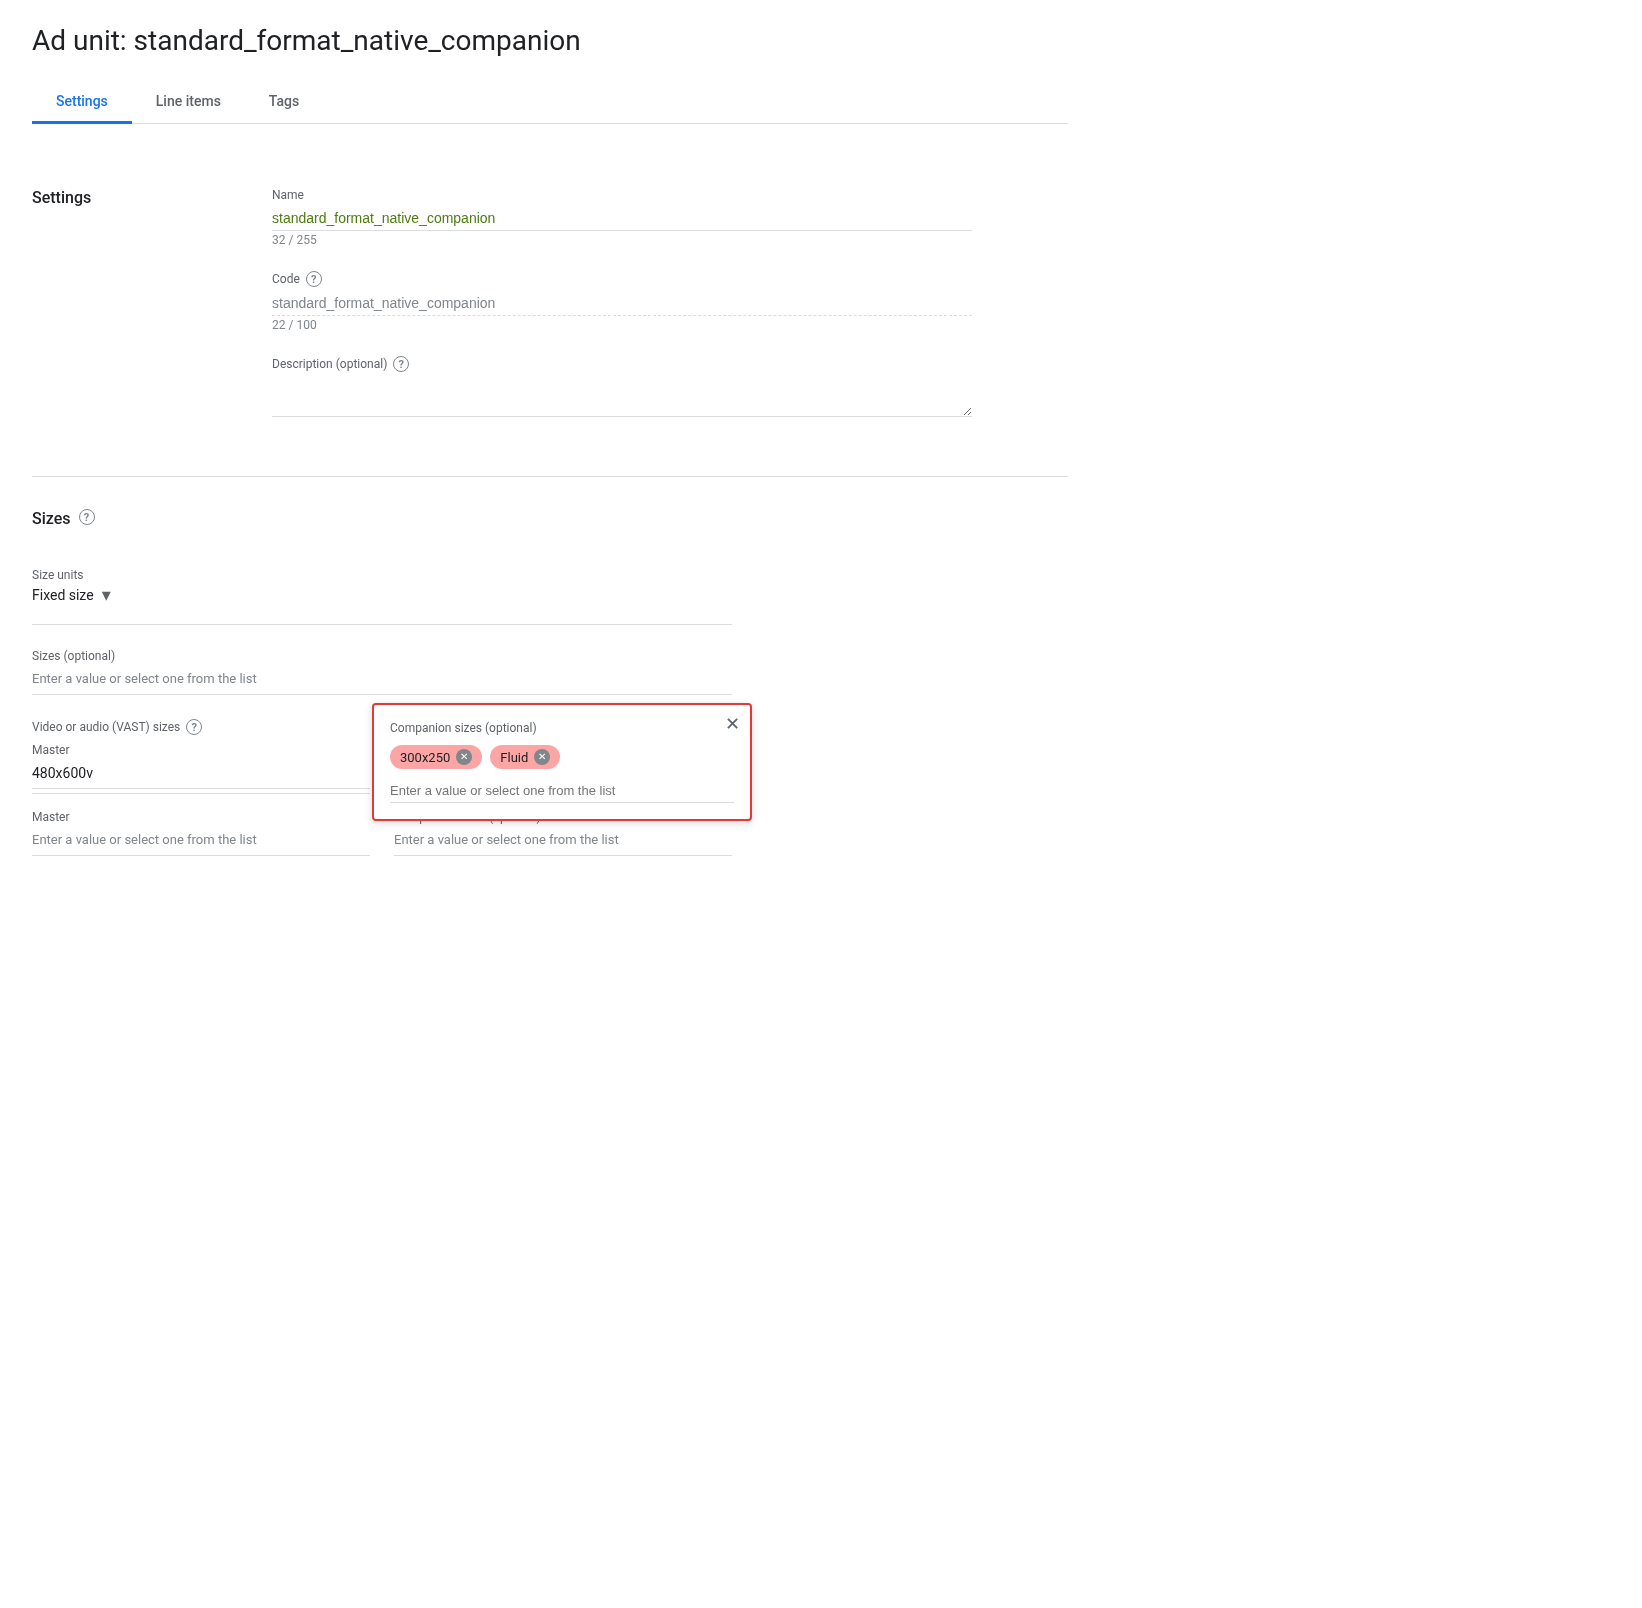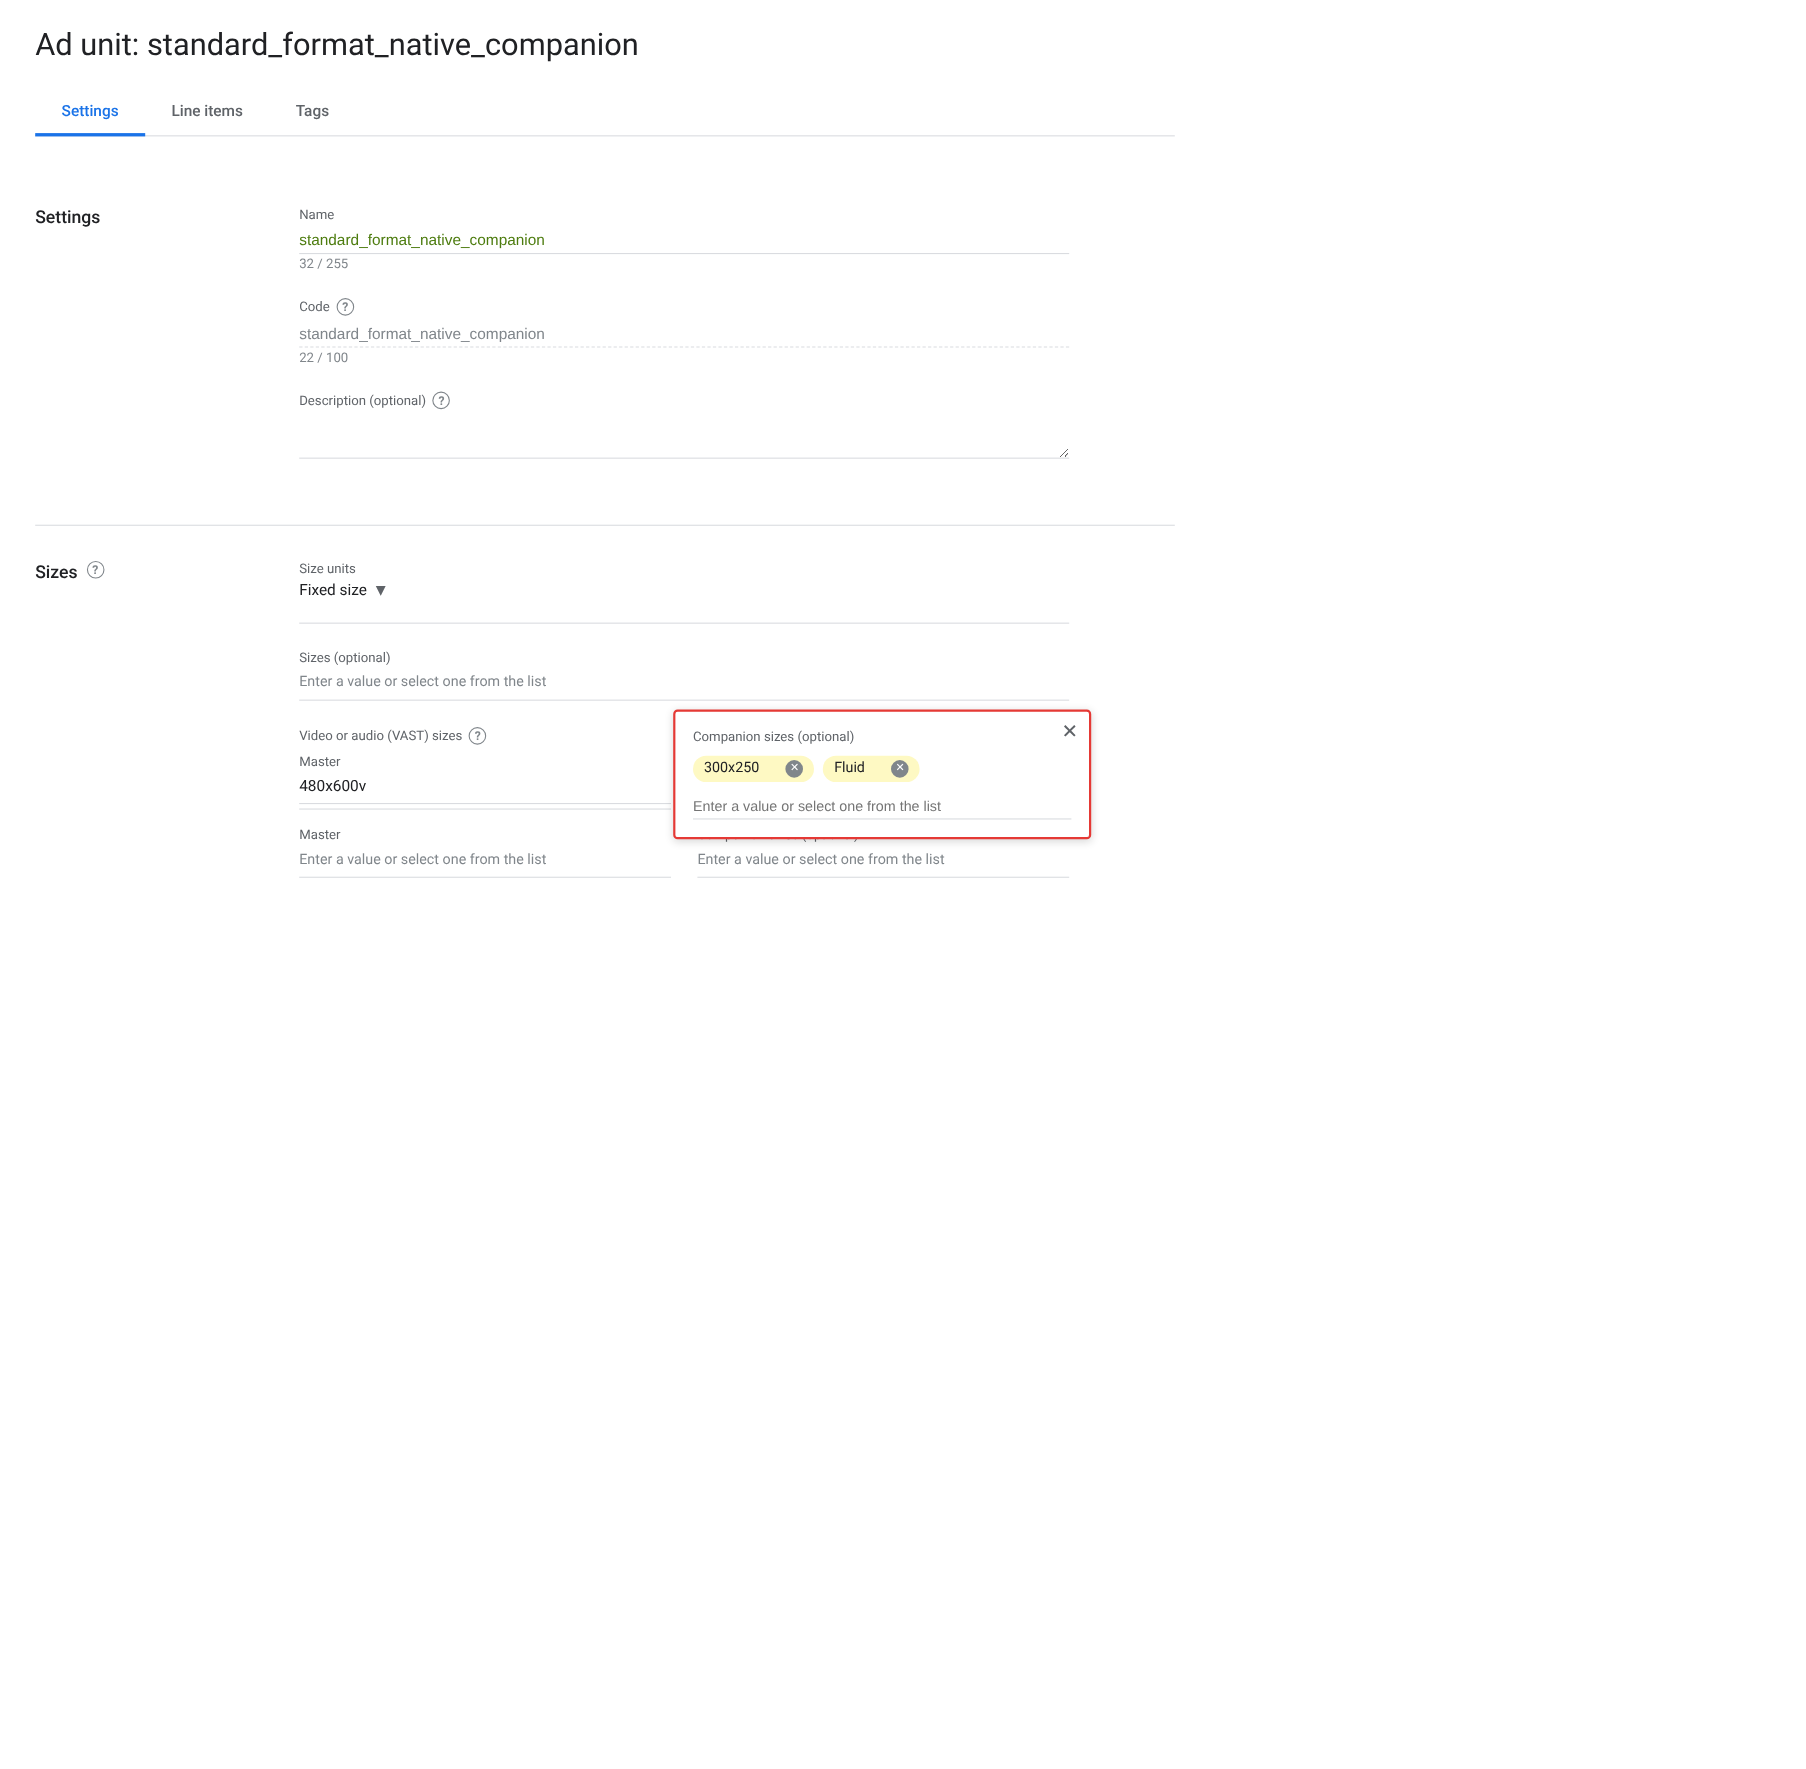"Sizes" div.section { flex-direction: none -> column }
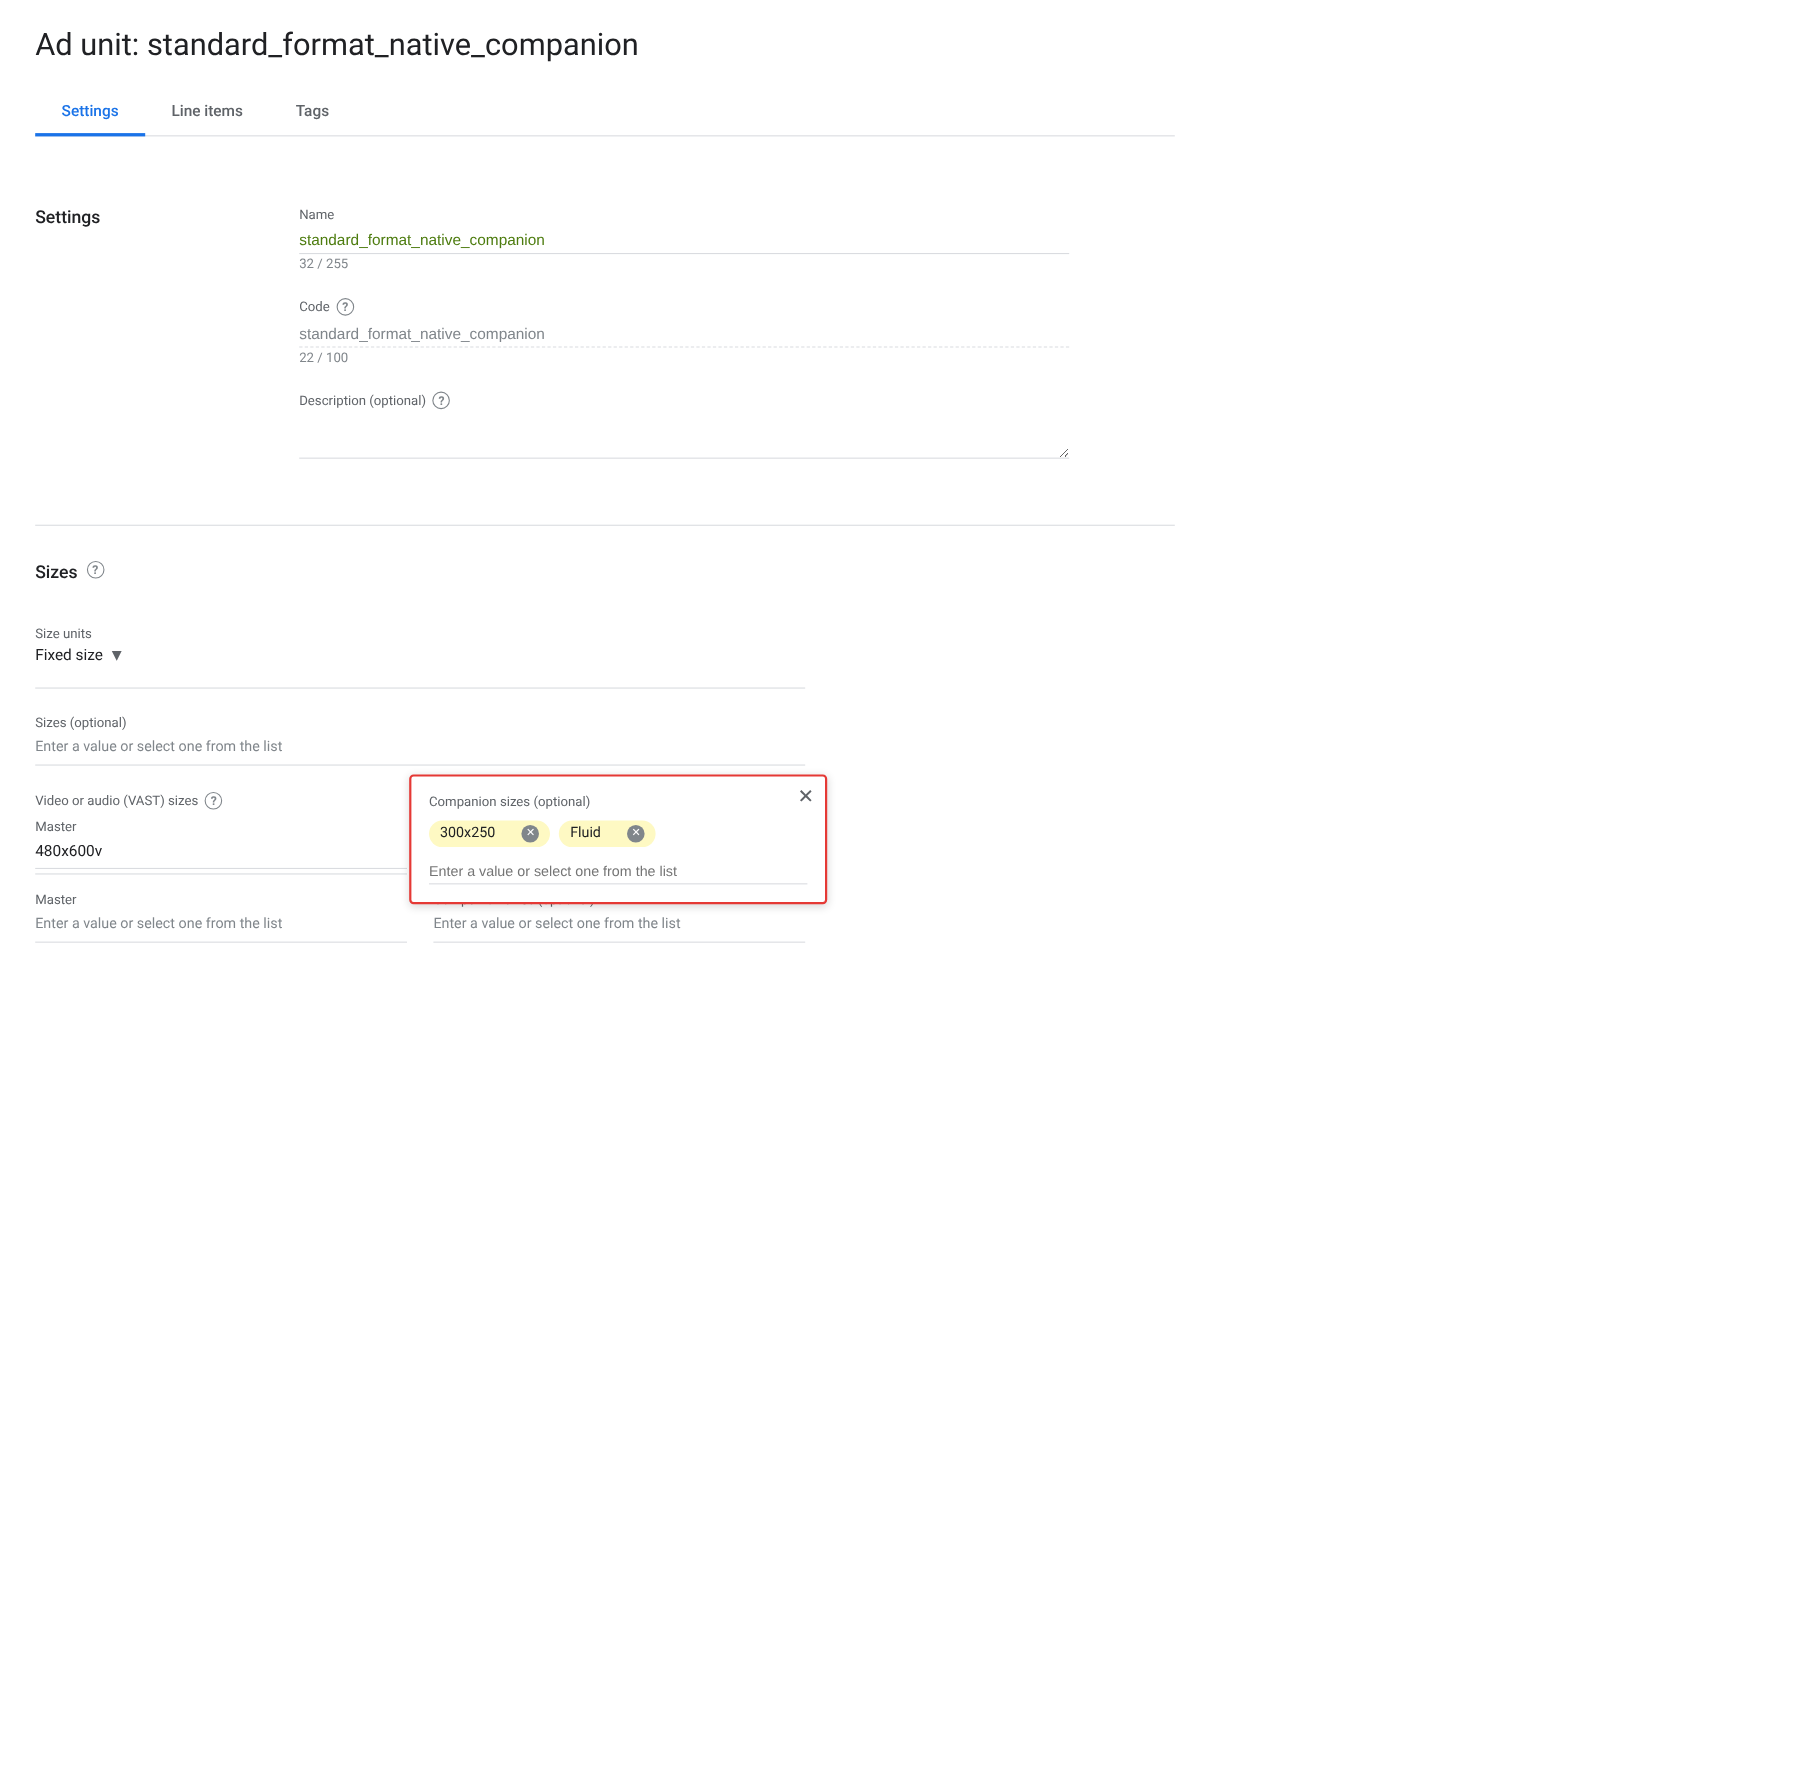"300x250" .chip { align-items: flex-start -> center; background: #fef9c3 -> #fca5a5; gap: 24px -> 6px }
